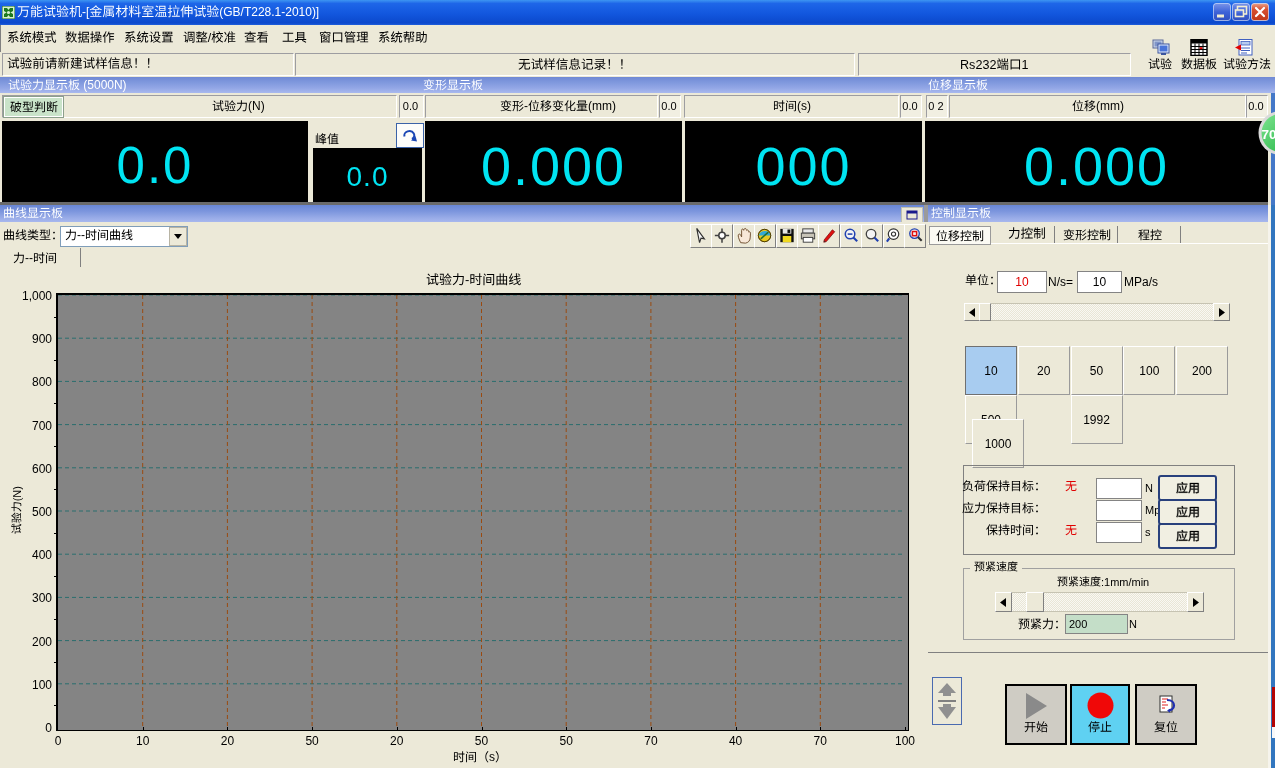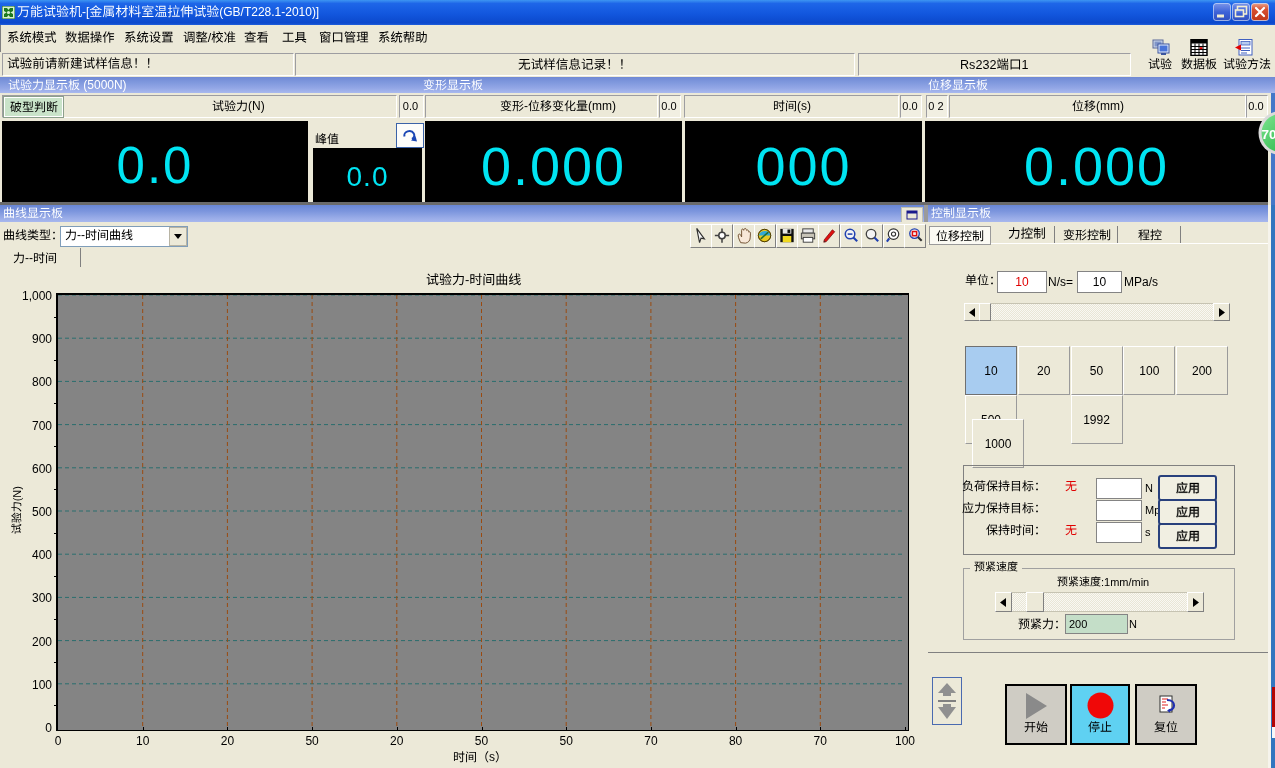"80" div { text: 80 -> 40 }
